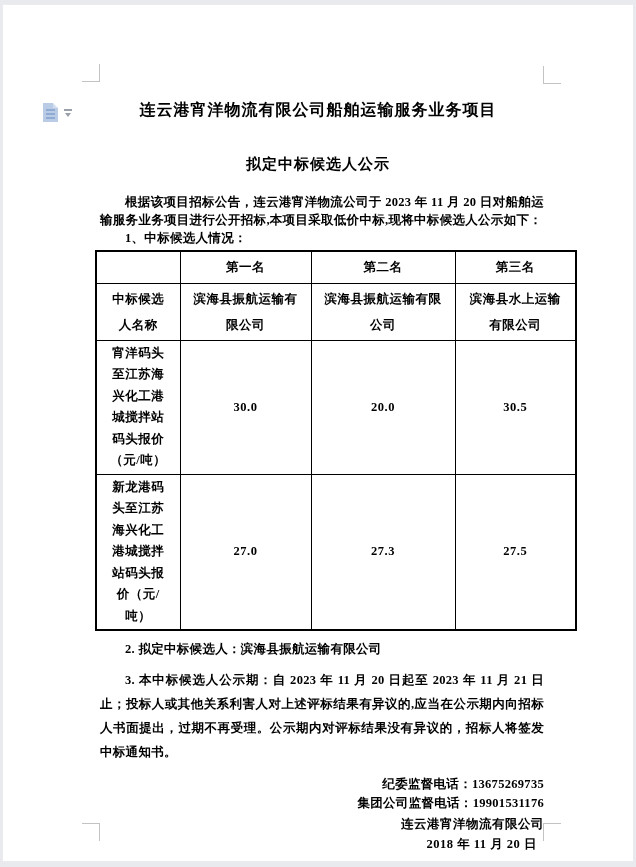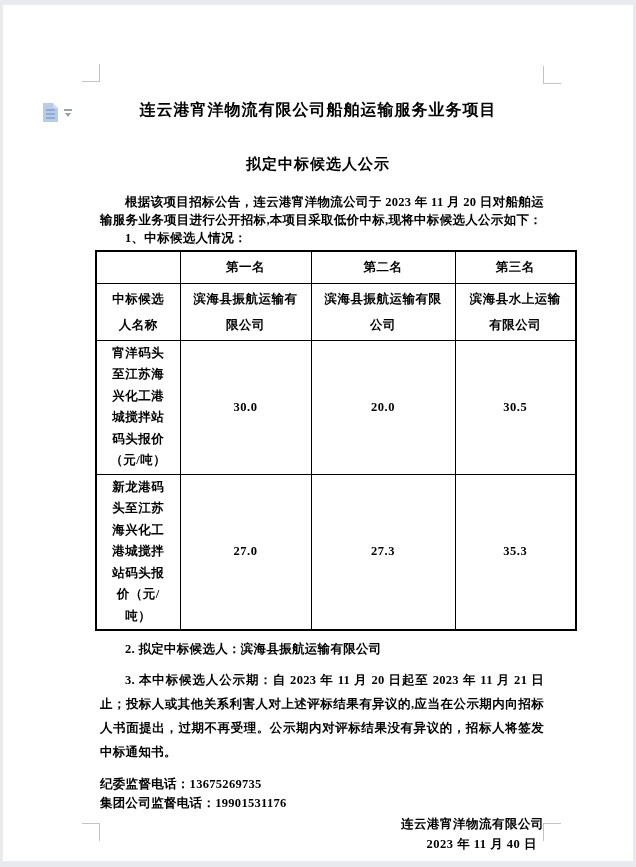"35.3" td { text: 35.3 -> 27.5 }
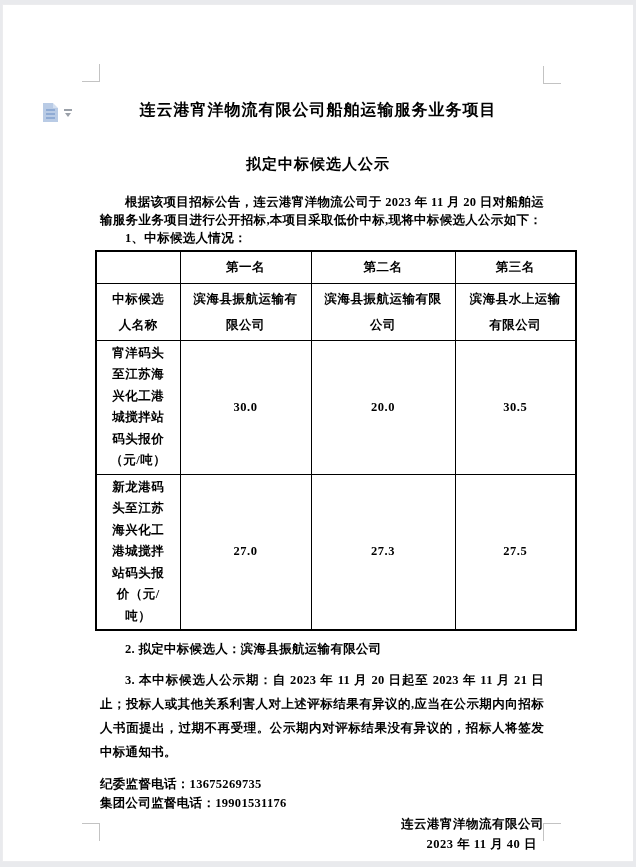"纪委监督电话：13675269735" .phones { text-align: none -> right }
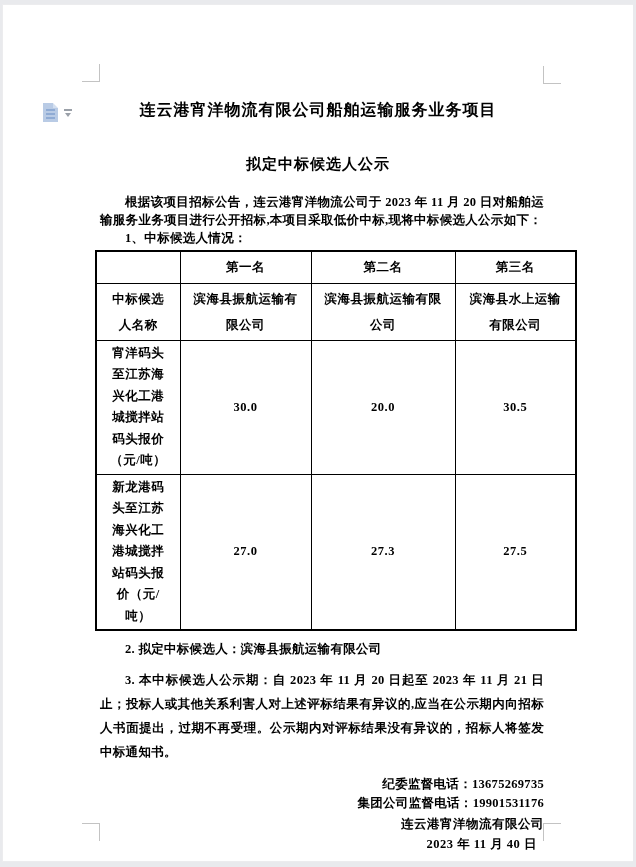"2023 年 11 月 40" div.sign-date { text: 2023 年 11 月 40 -> 2018 年 11 月 20 }
